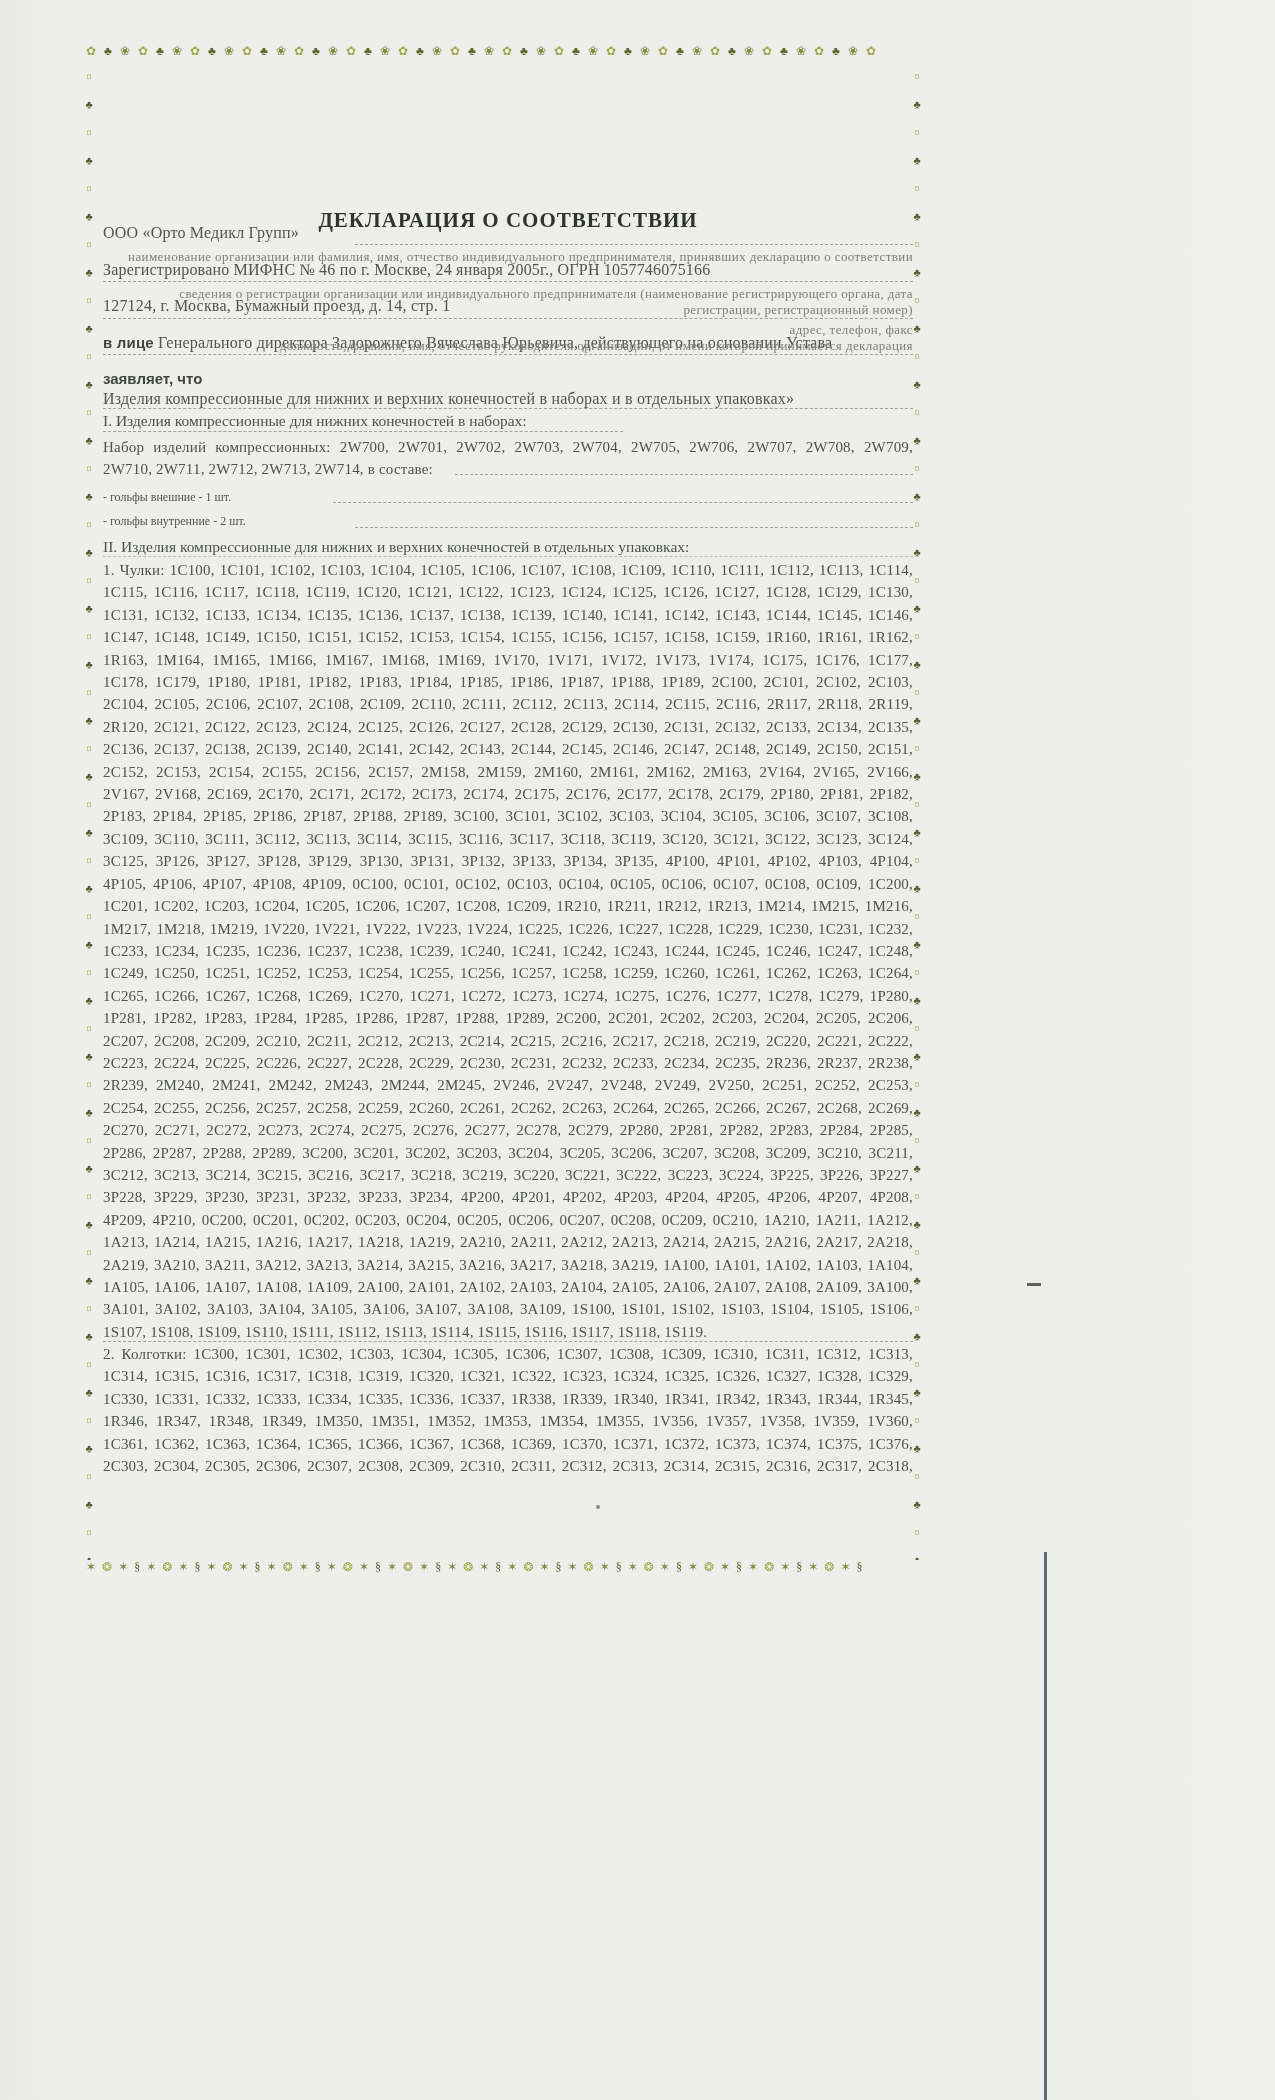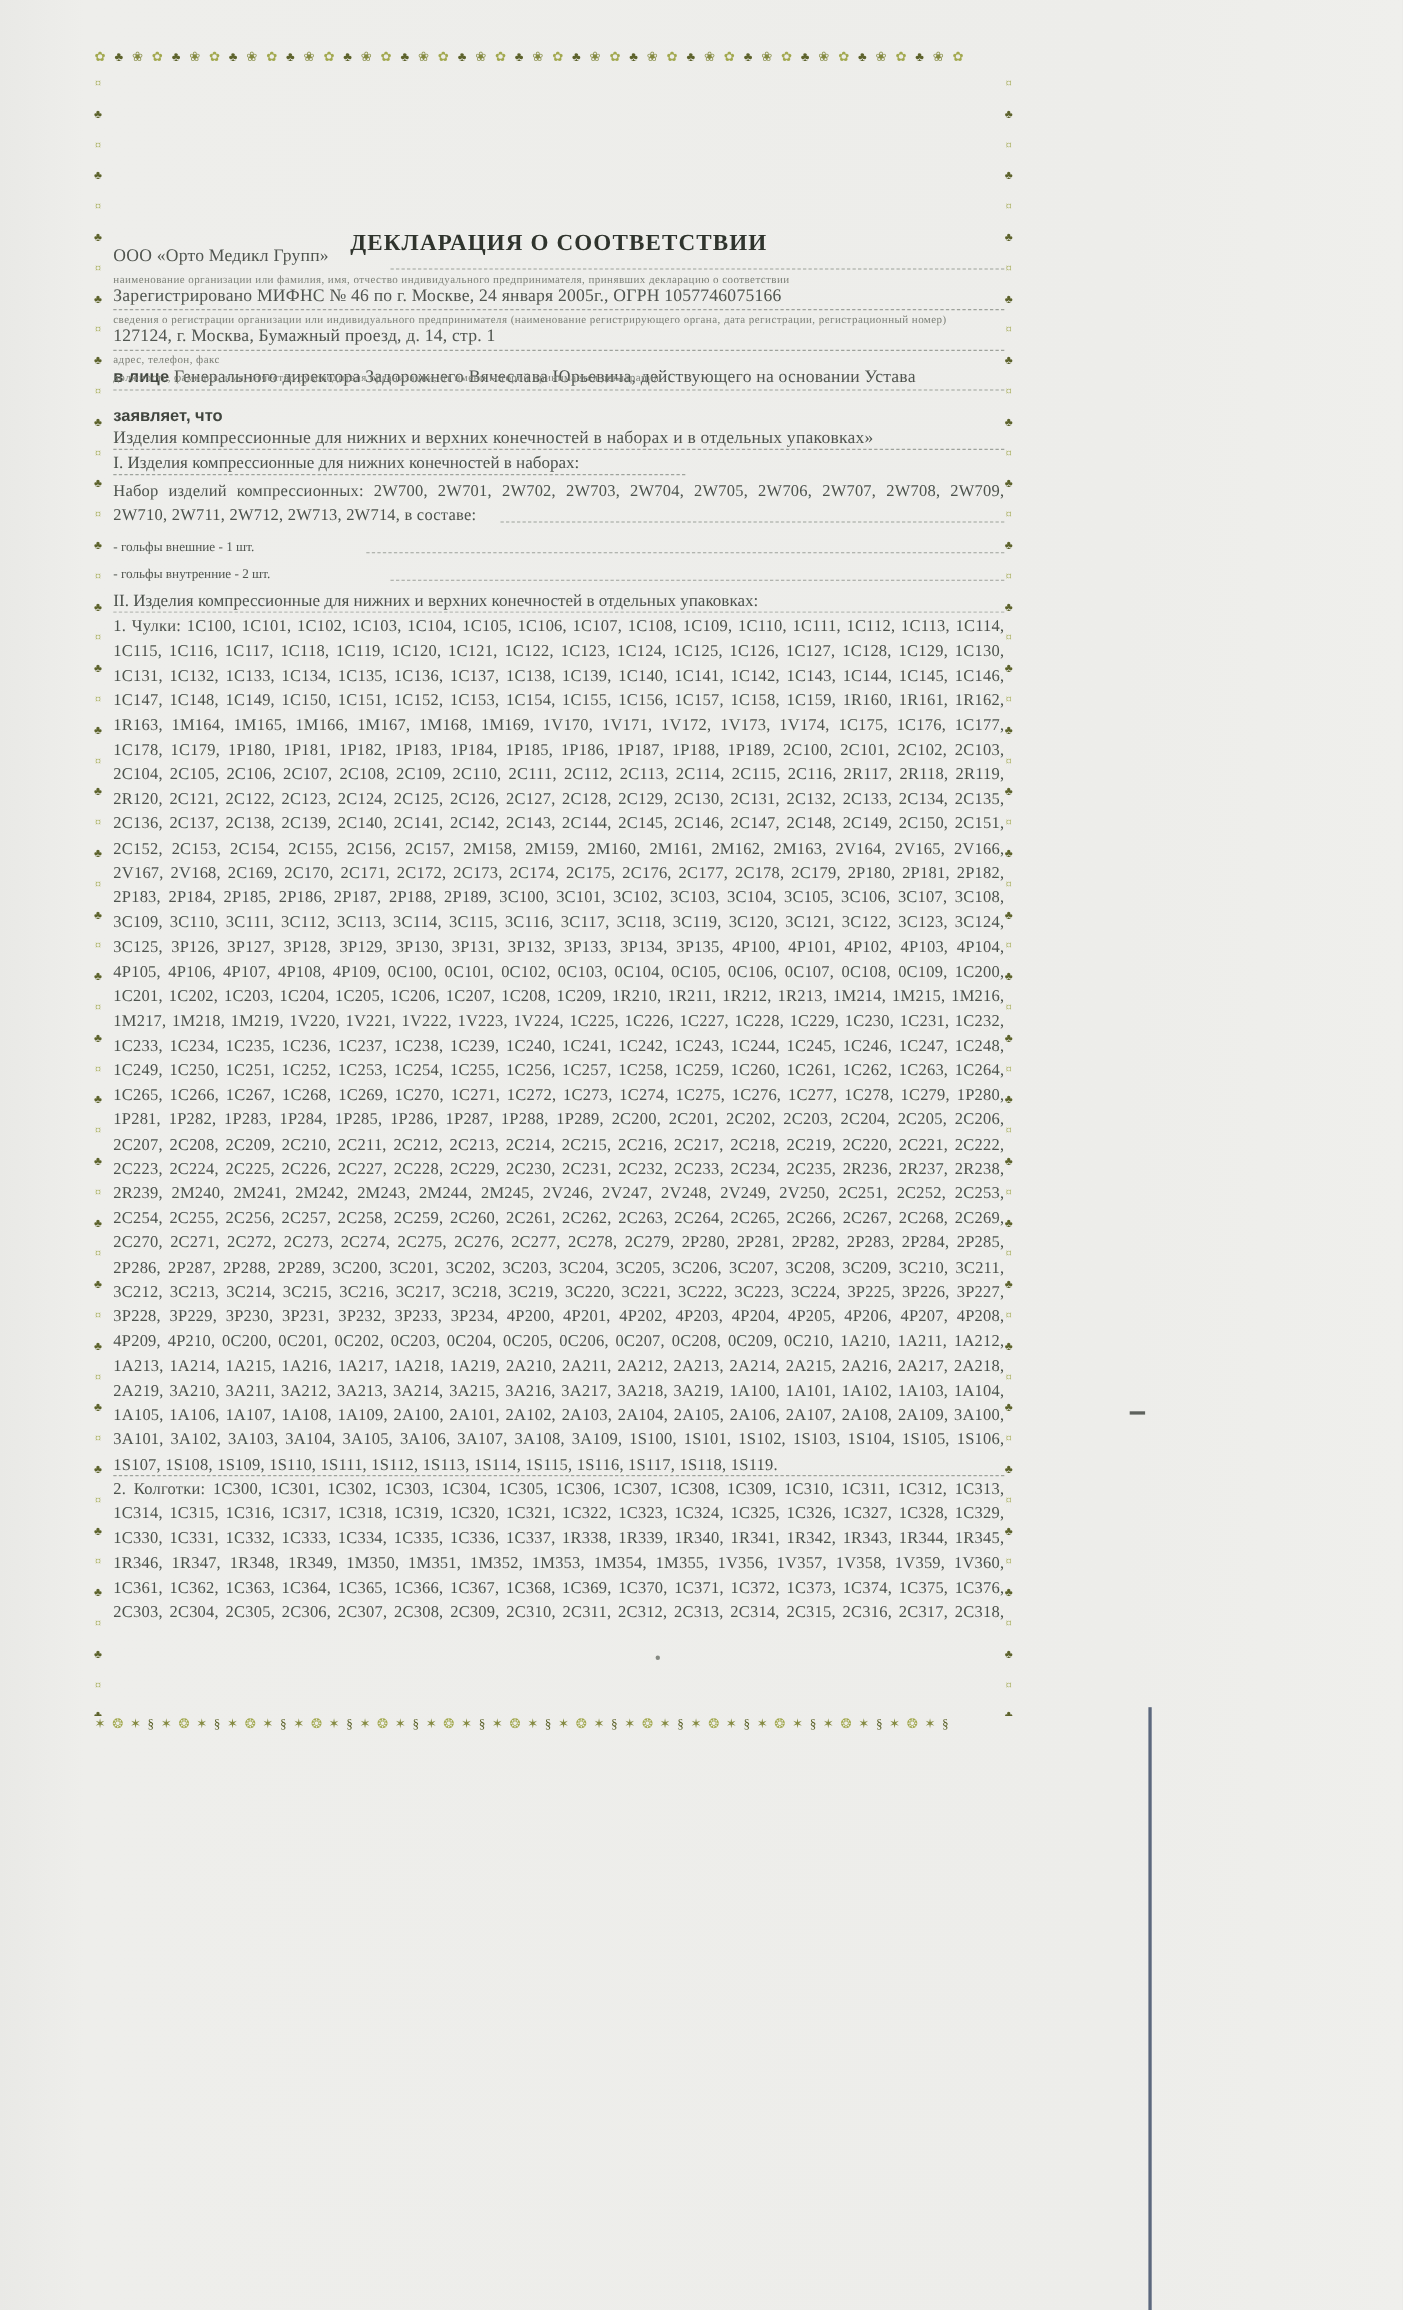"наименование организации или фамилия," .caption { font-size: 10px -> 13px; text-align: left -> right }
